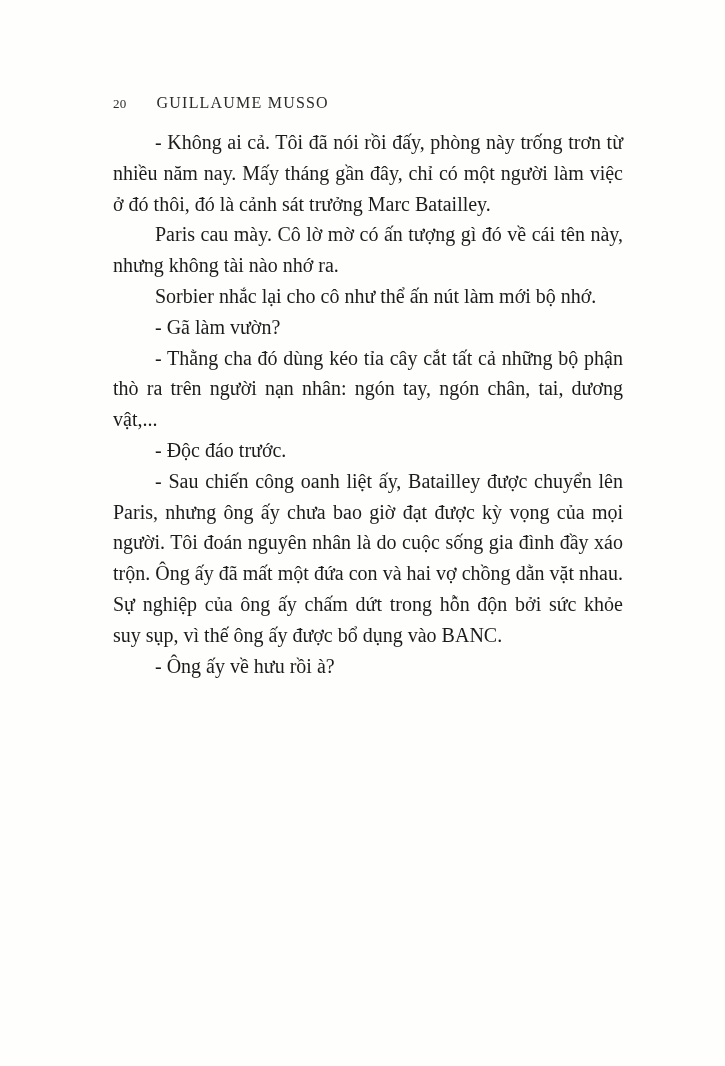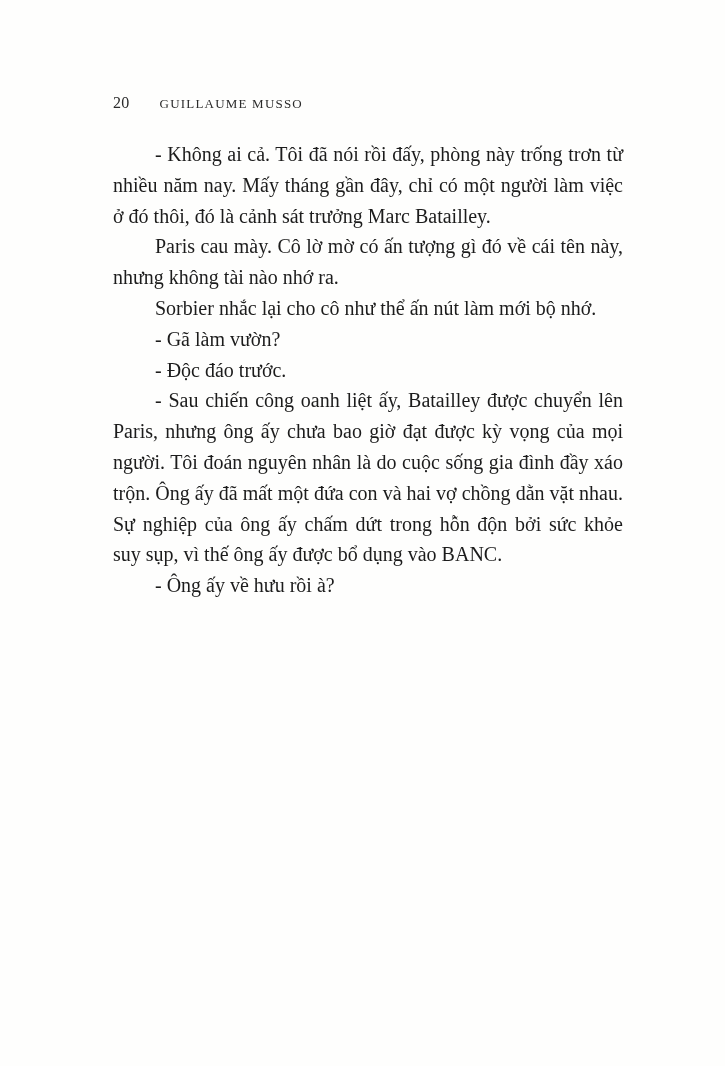"20" .page-number { font-size: 16px -> 13px }
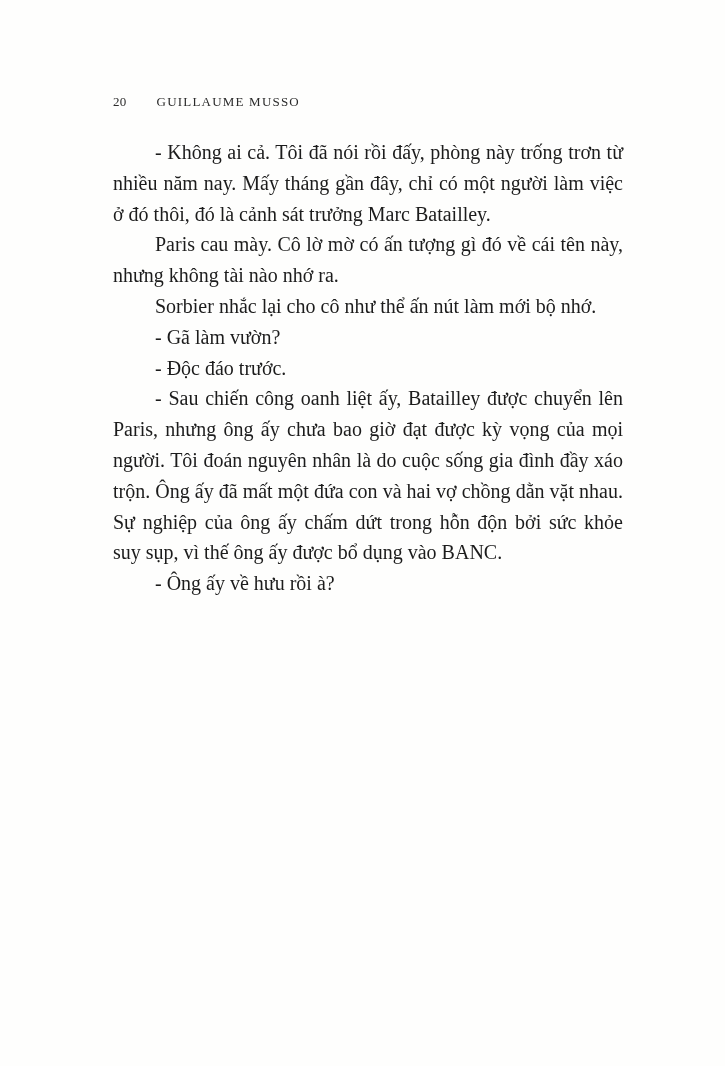"GUILLAUME MUSSO" .running-title { font-size: 13px -> 16px }
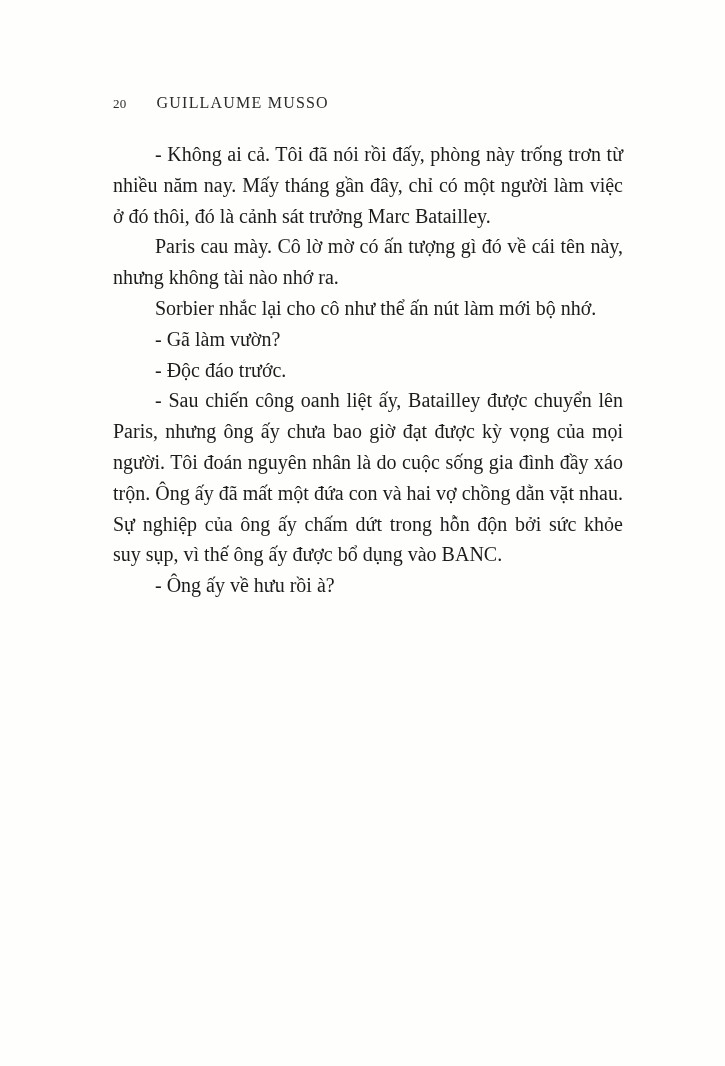"- Không ai cả. Tôi" .body-text { margin-top: 27px -> 15px }
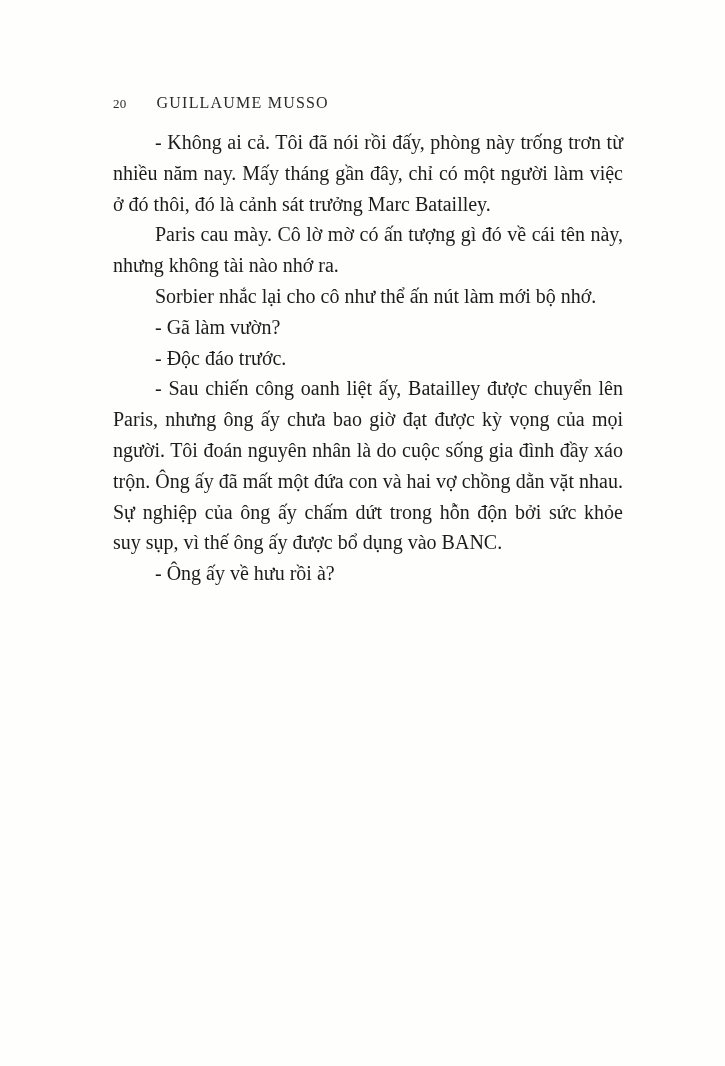"- Thằng cha đó dùng" p { html: none -> <p>- Thằng cha đó dùng kéo tỉa cây cắt tất cả những bộ phận thò ra trên người nạn nhân: ngón tay, ngón chân, tai, dương vật,...</p> }
